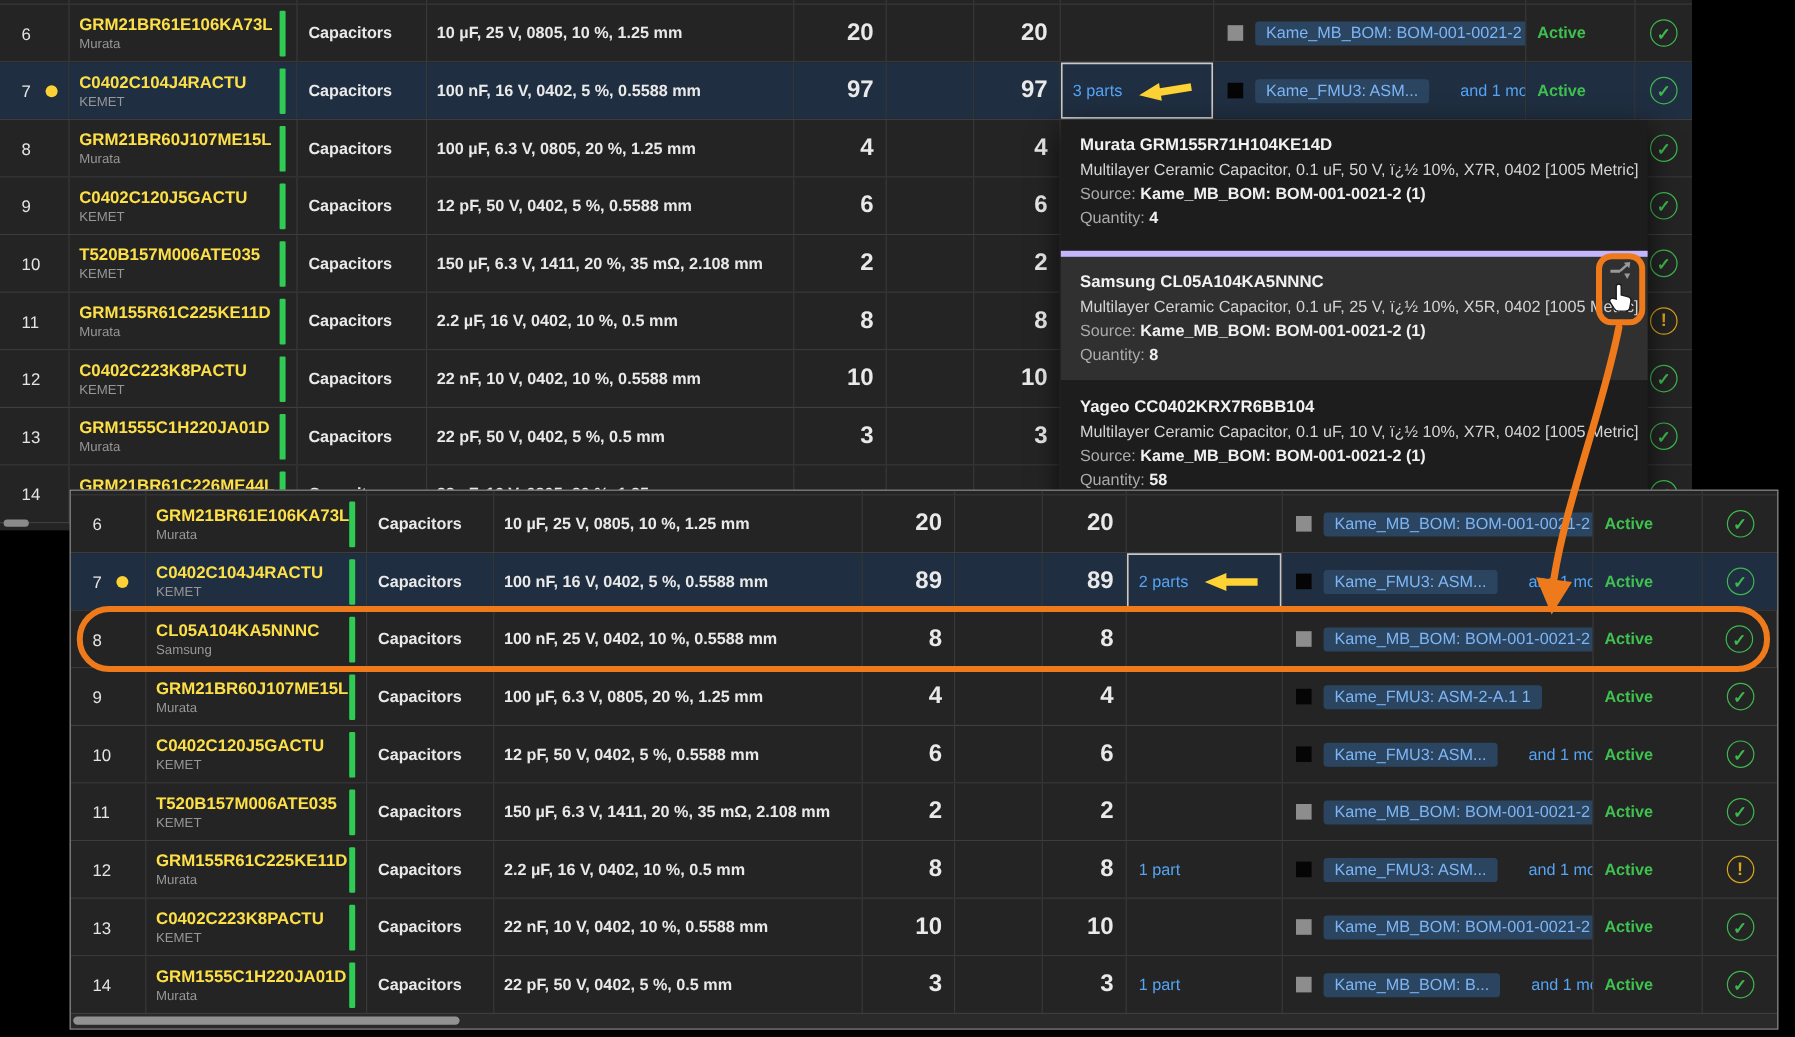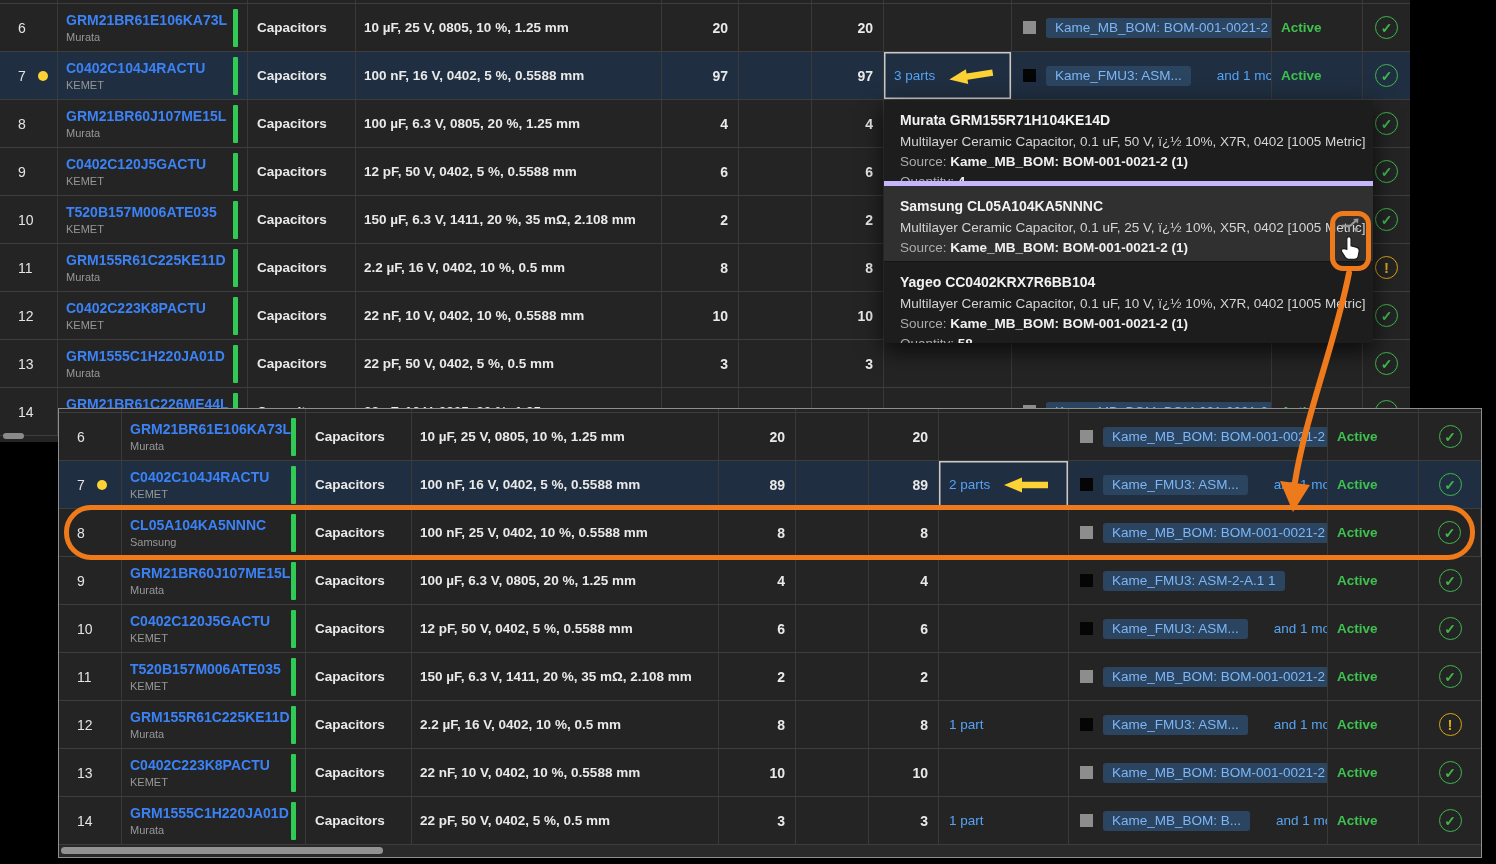"GRM21BR61E106KA73L" .pname { color: #3b82f6 -> #fde047 }
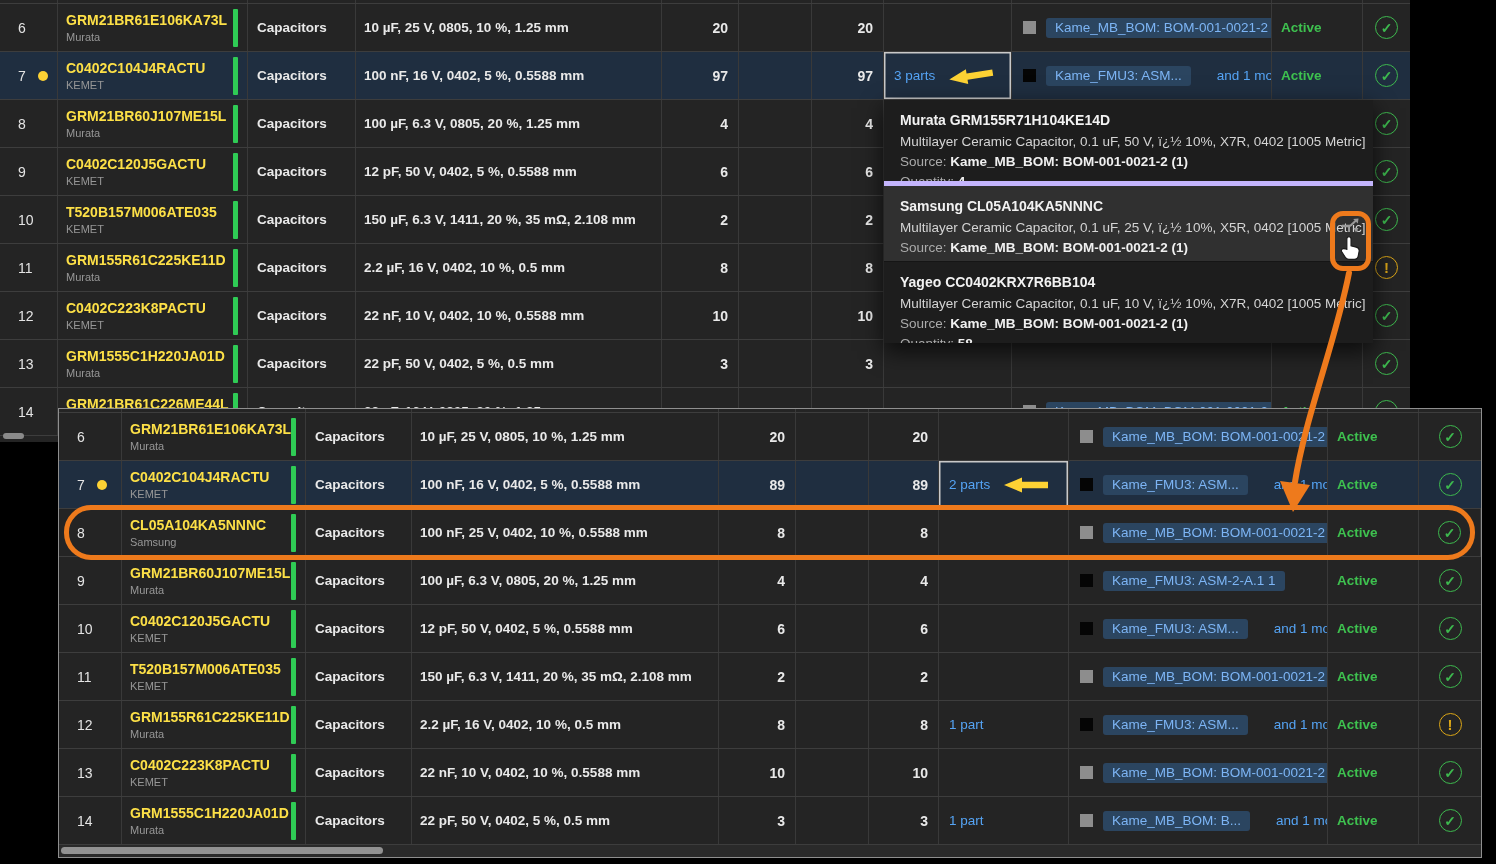"20" .c.qty,.c.qty2 { font-size: 14px -> 20px }
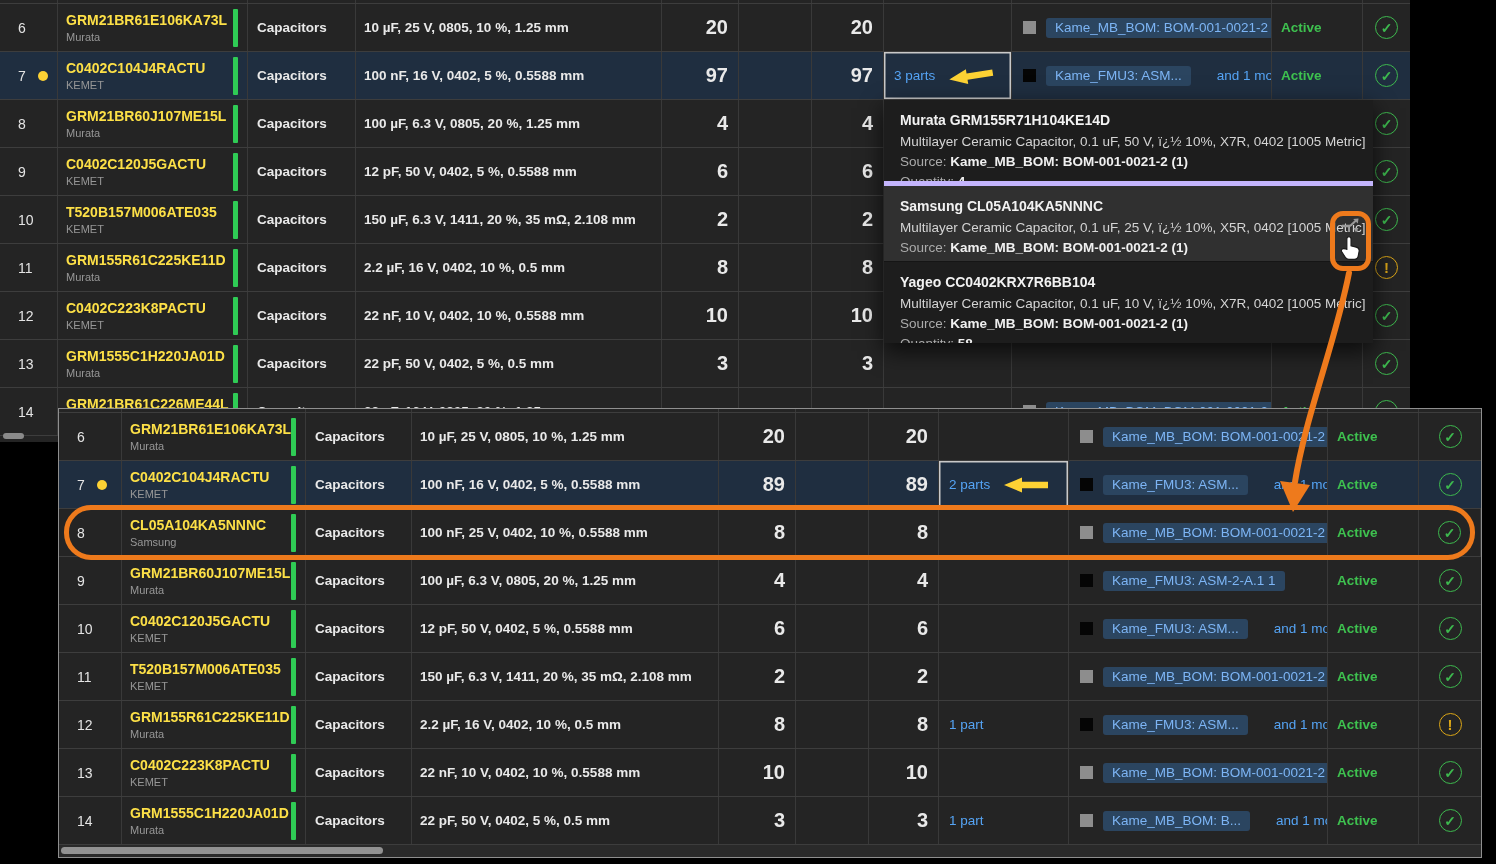"Murata GRM155R71H104KE14D" .psec { height: 81px -> 109px }
